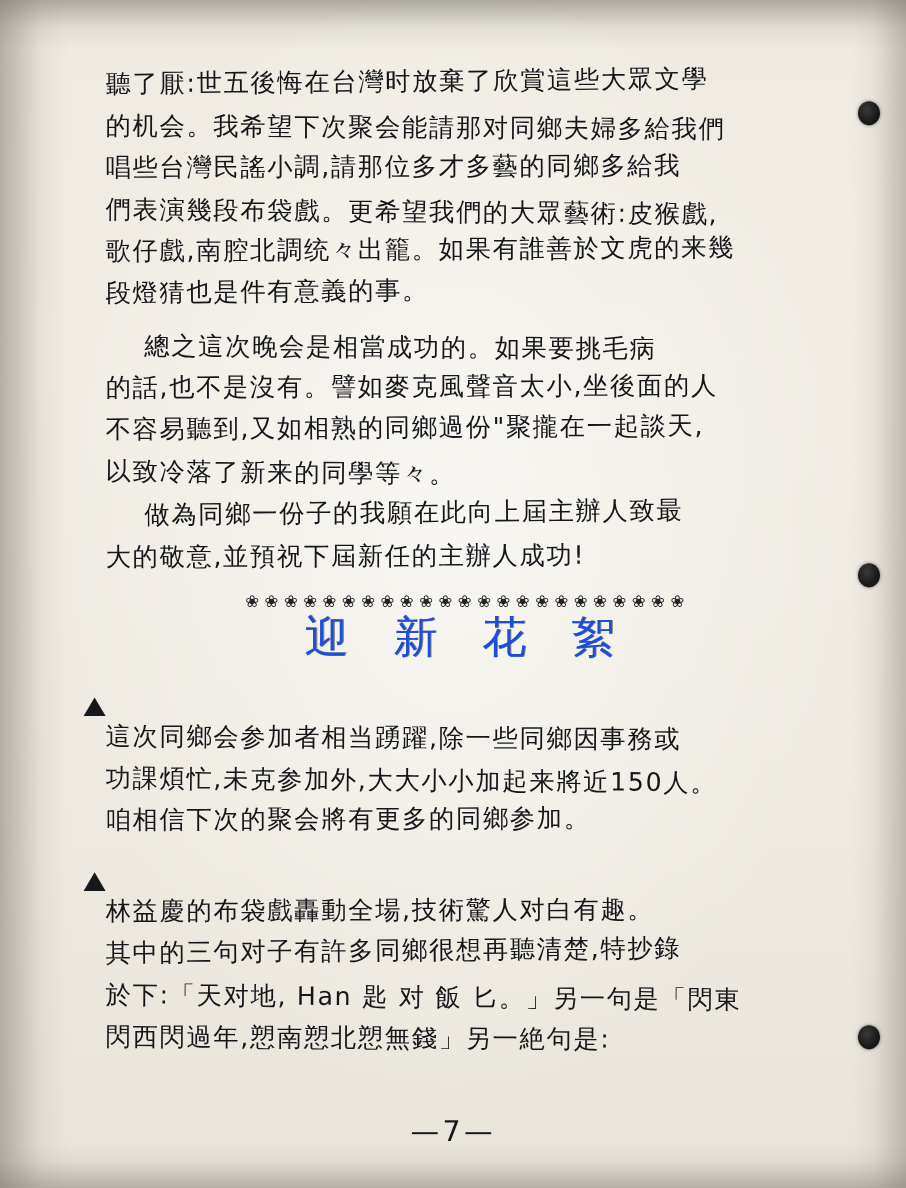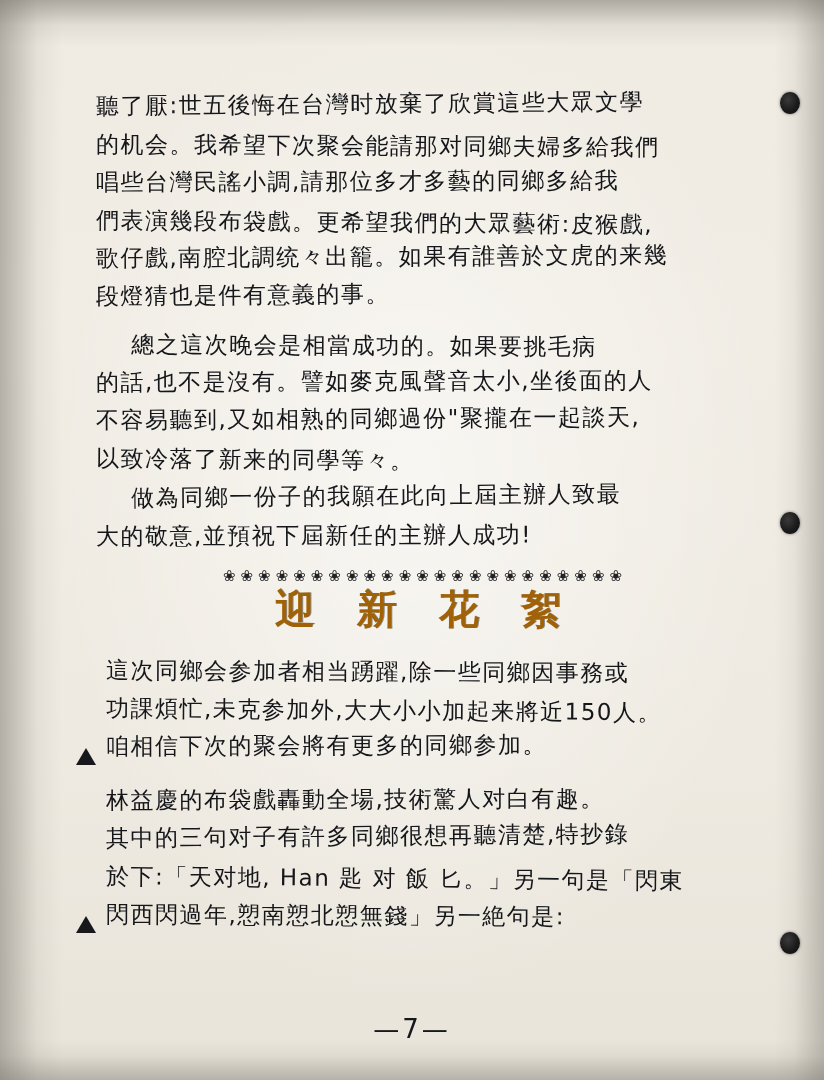"聽了厭:世五後悔在台灣时放棄了欣賞這些大眾文學" .content { margin-top: 29px -> none }
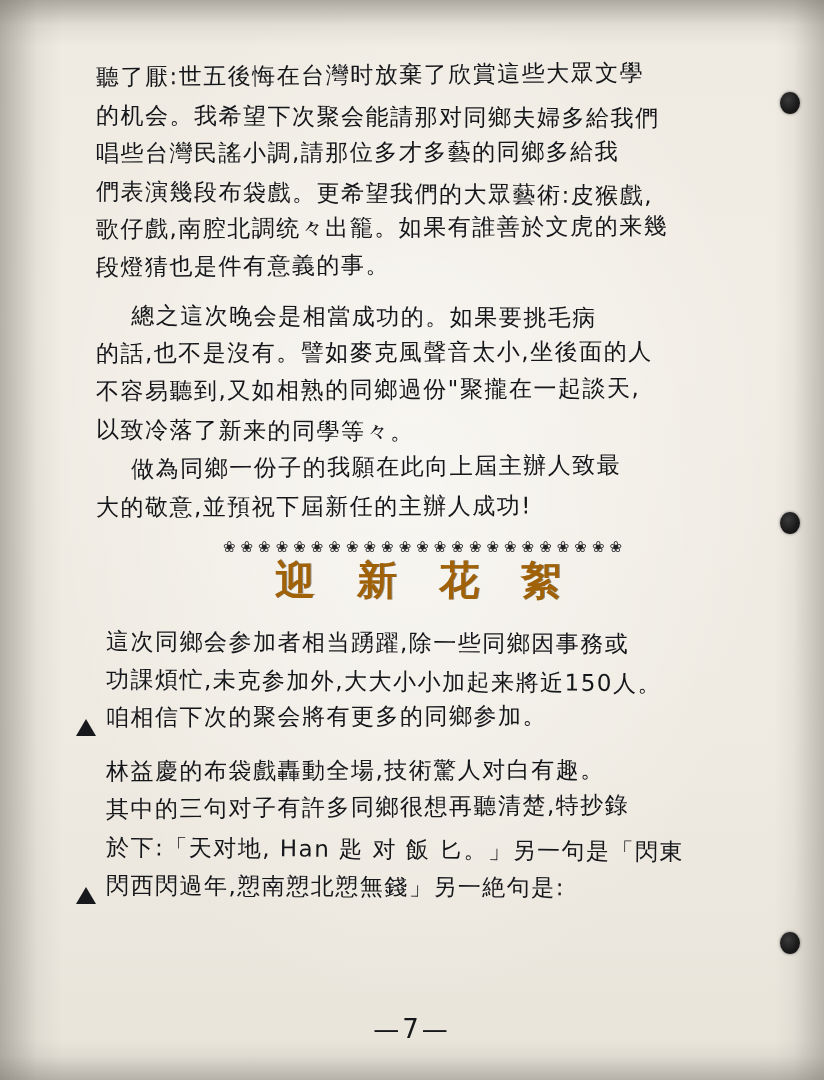"迎 新 花 絮" .headline-text { color: #a16207 -> #1d4ed8; font-weight: bold -> normal }
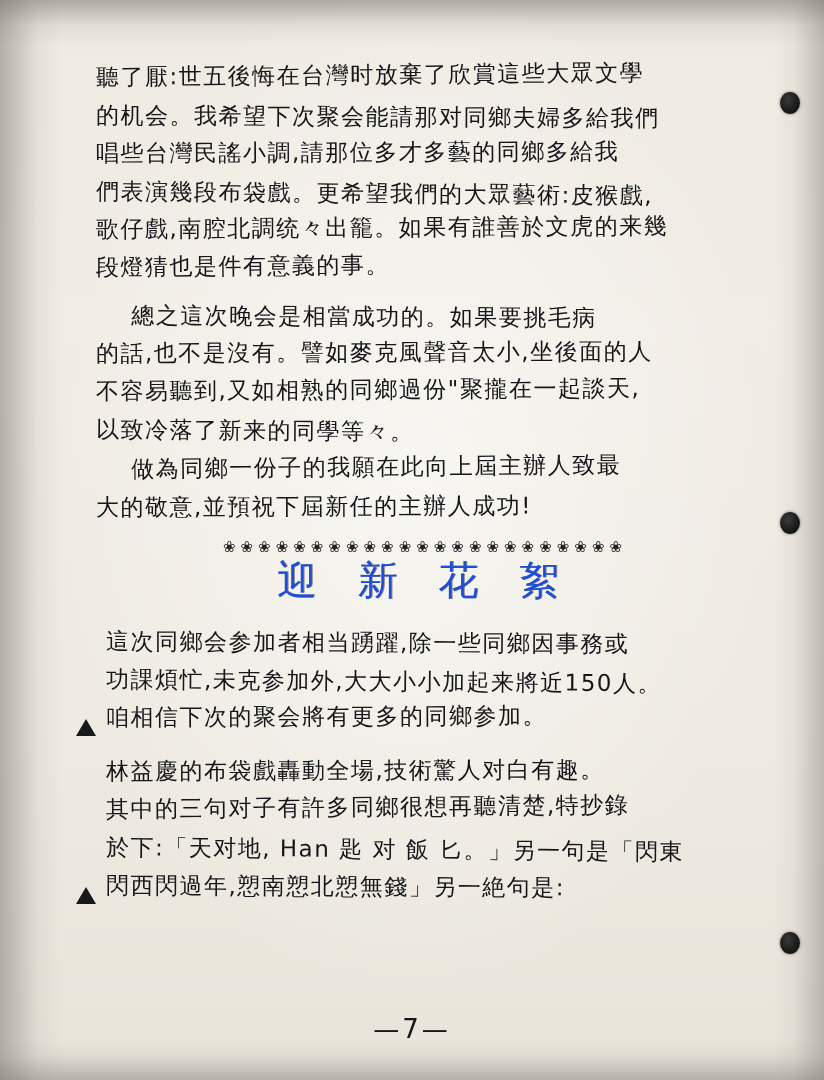"這次同鄉会参加者相当踴躍,除一些同鄉因事務或" .bullet-item { align-items: flex-end -> flex-start; flex-direction: none -> column }
